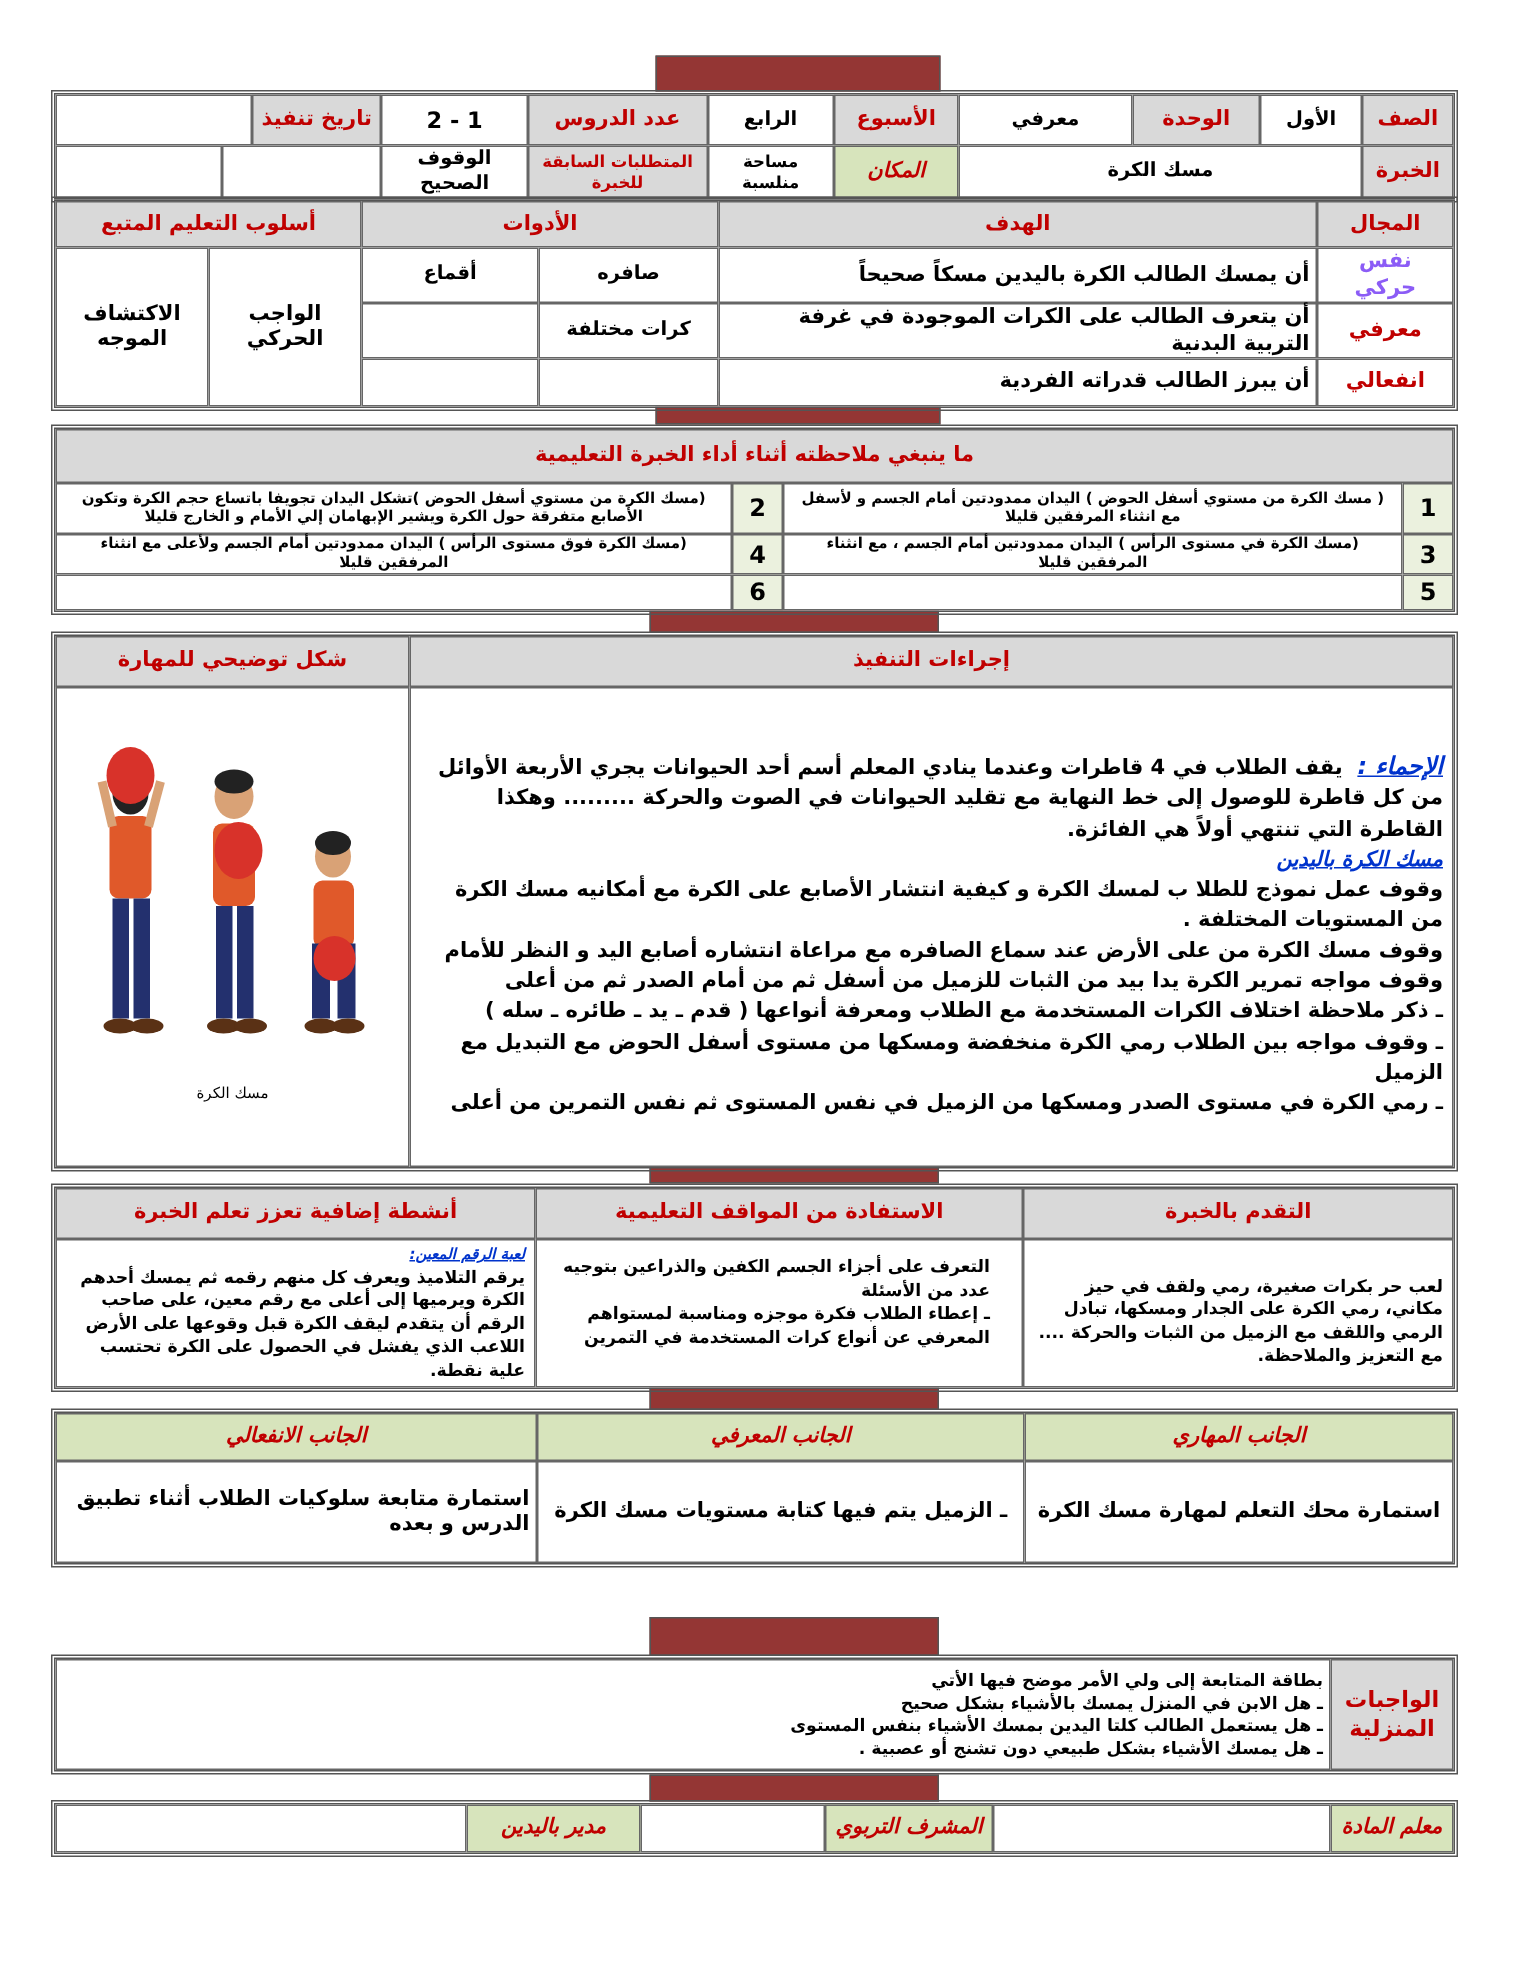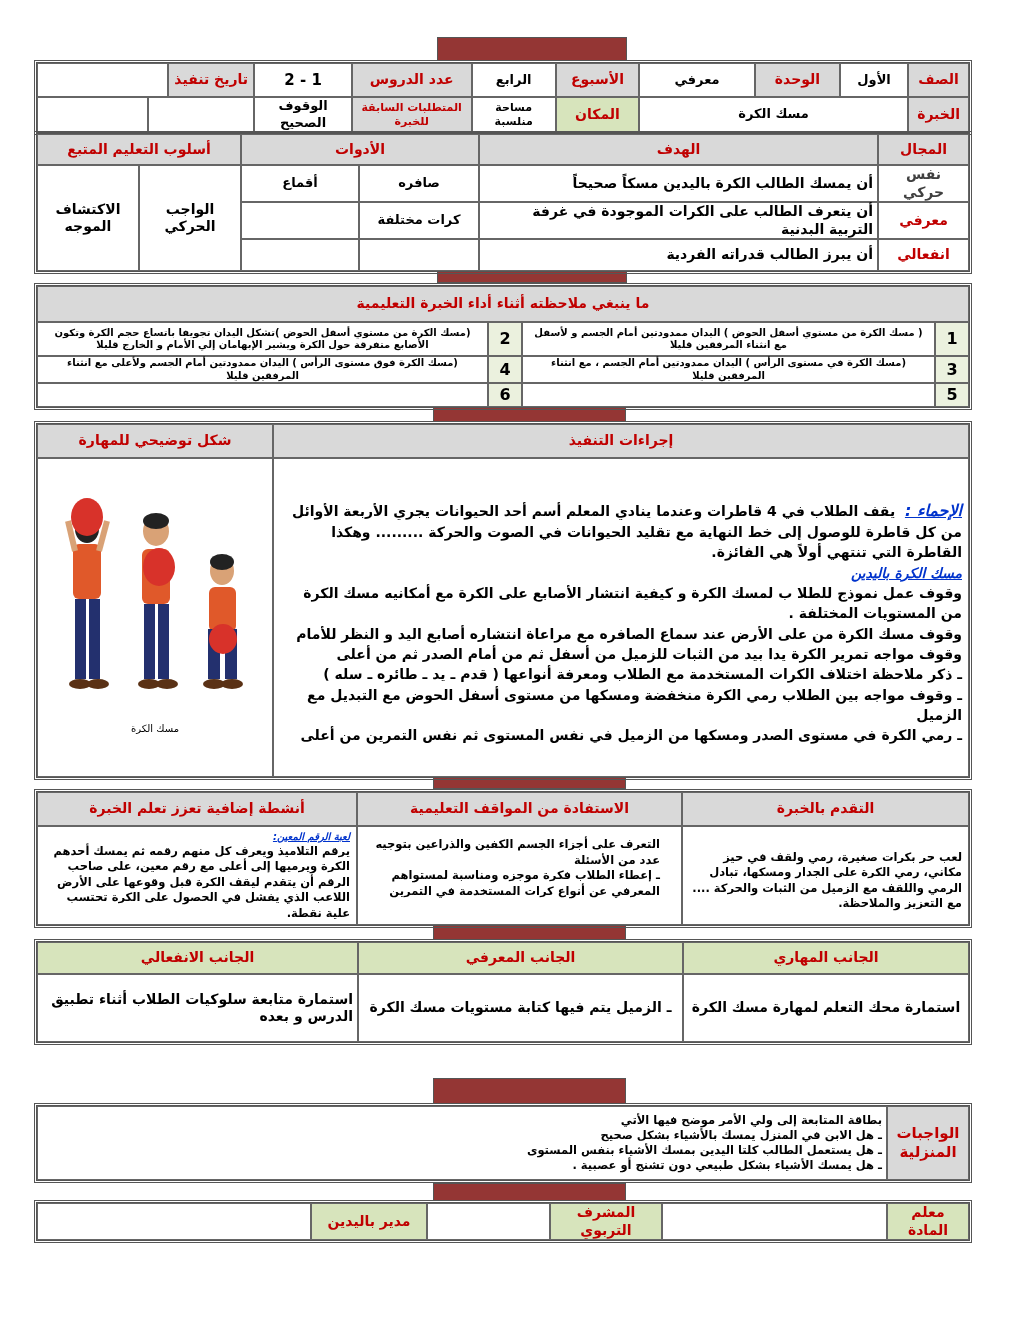"المكان" .grn { font-style: none -> italic }
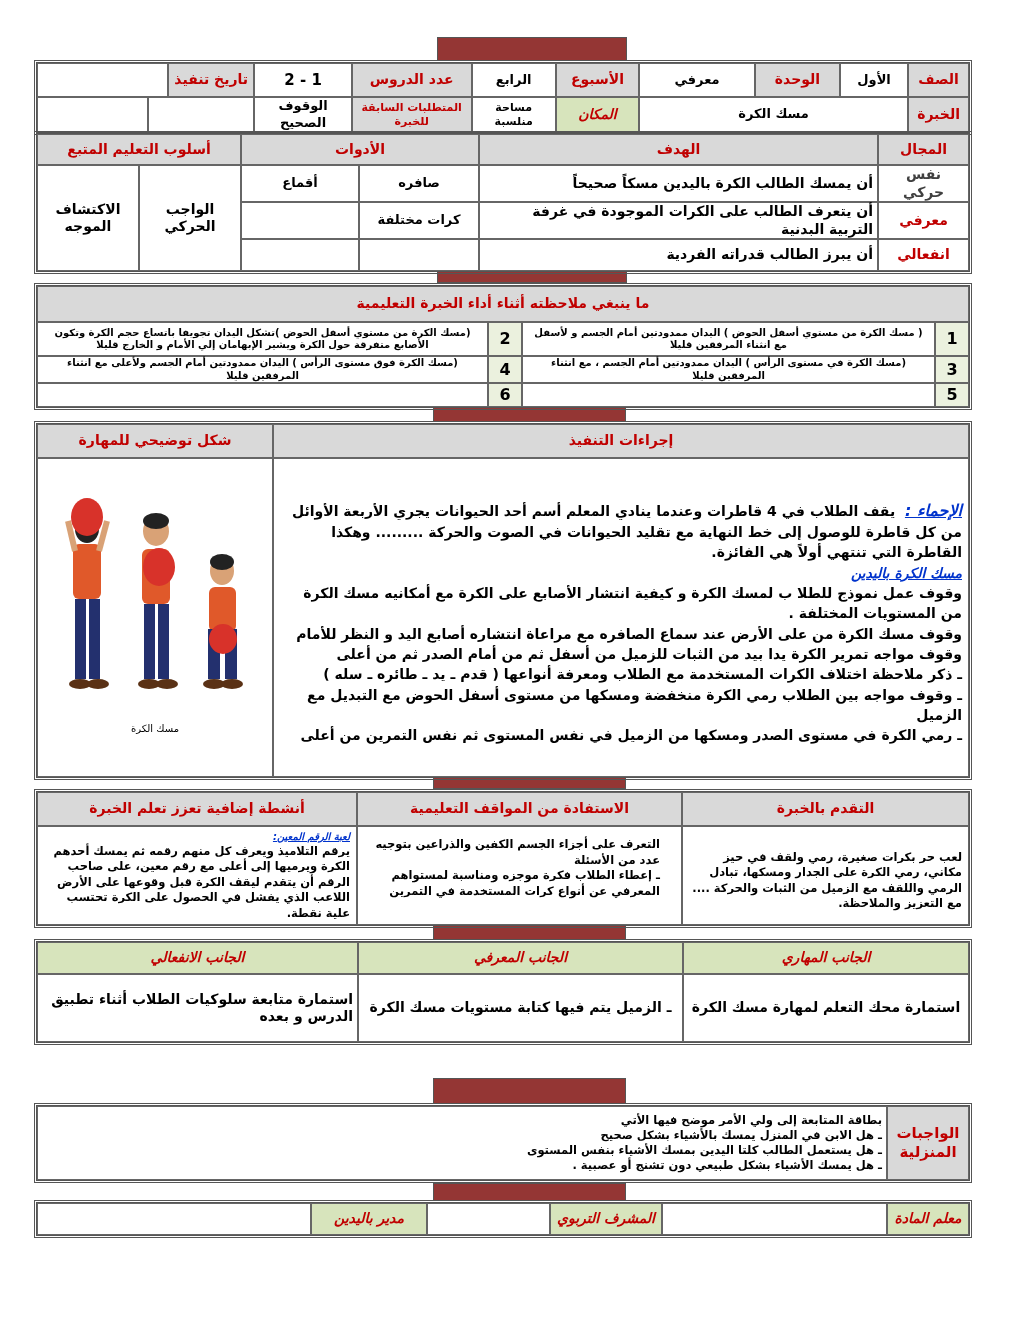"نفس حركي" td.val { color: #404040 -> #8b5cf6 }
